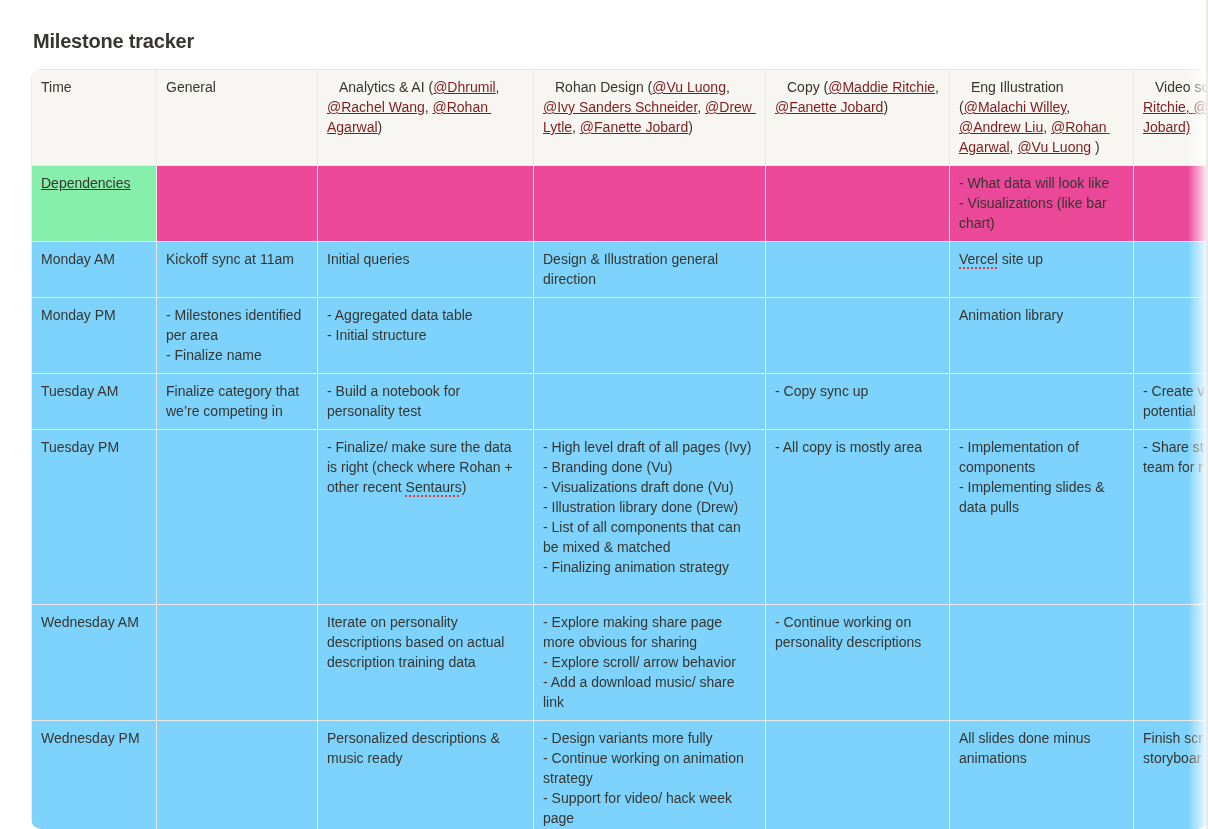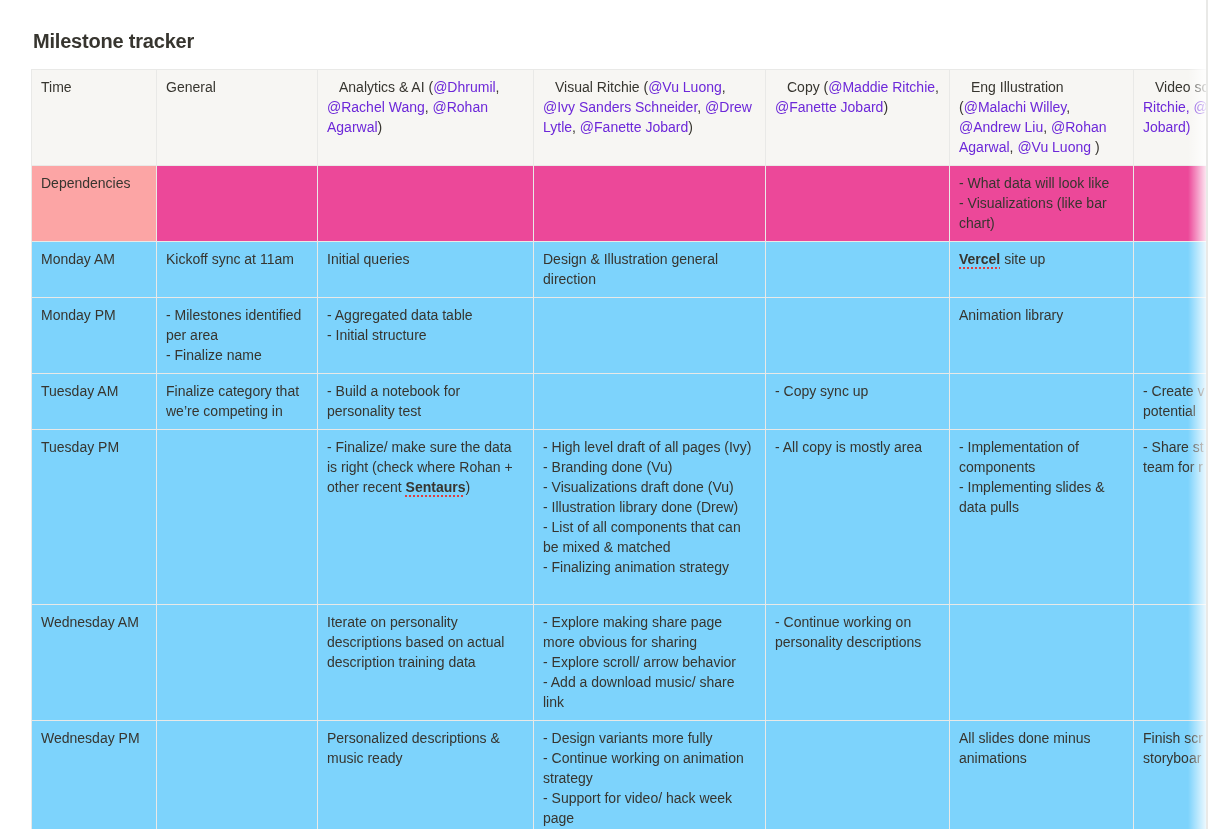"Time" .table-wrap { border-radius: none -> 10px }
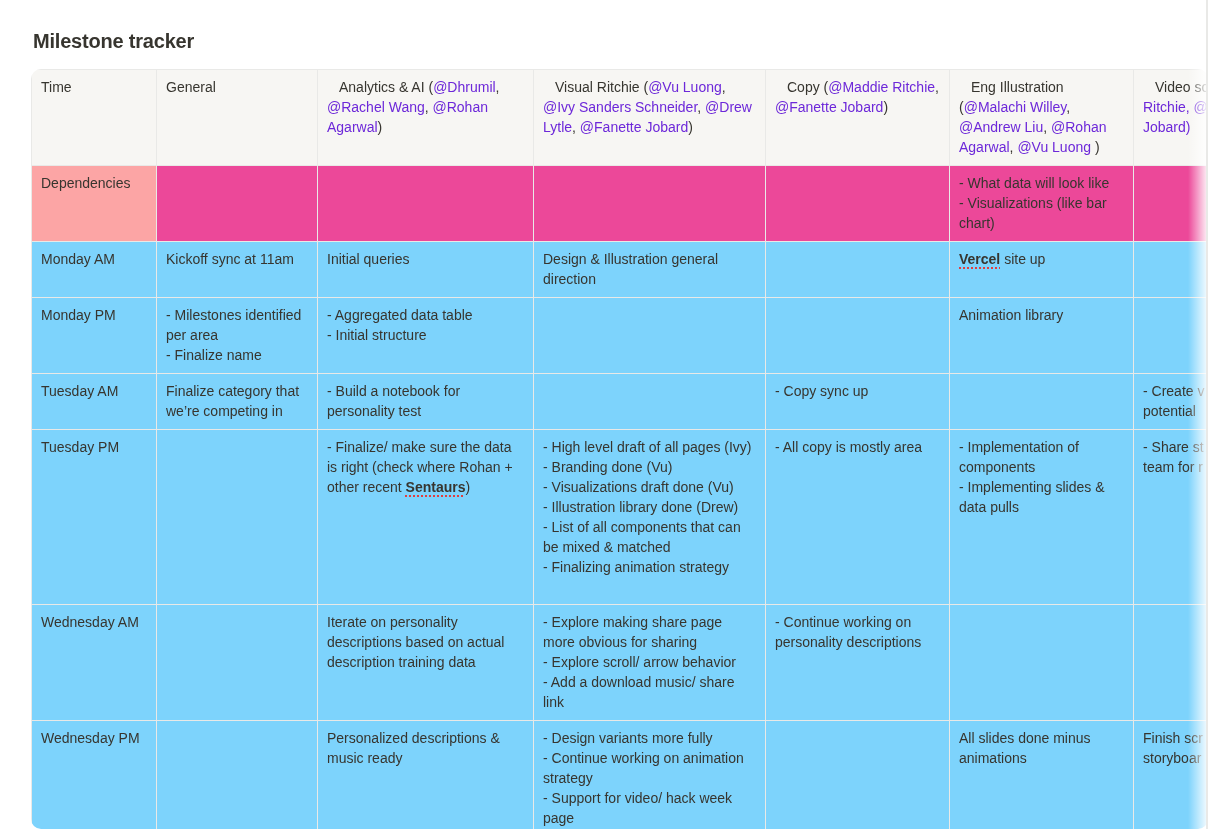"@Dhrumil" .mention { color: #6d28d9 -> #7f1d1d; text-decoration: none -> underline }
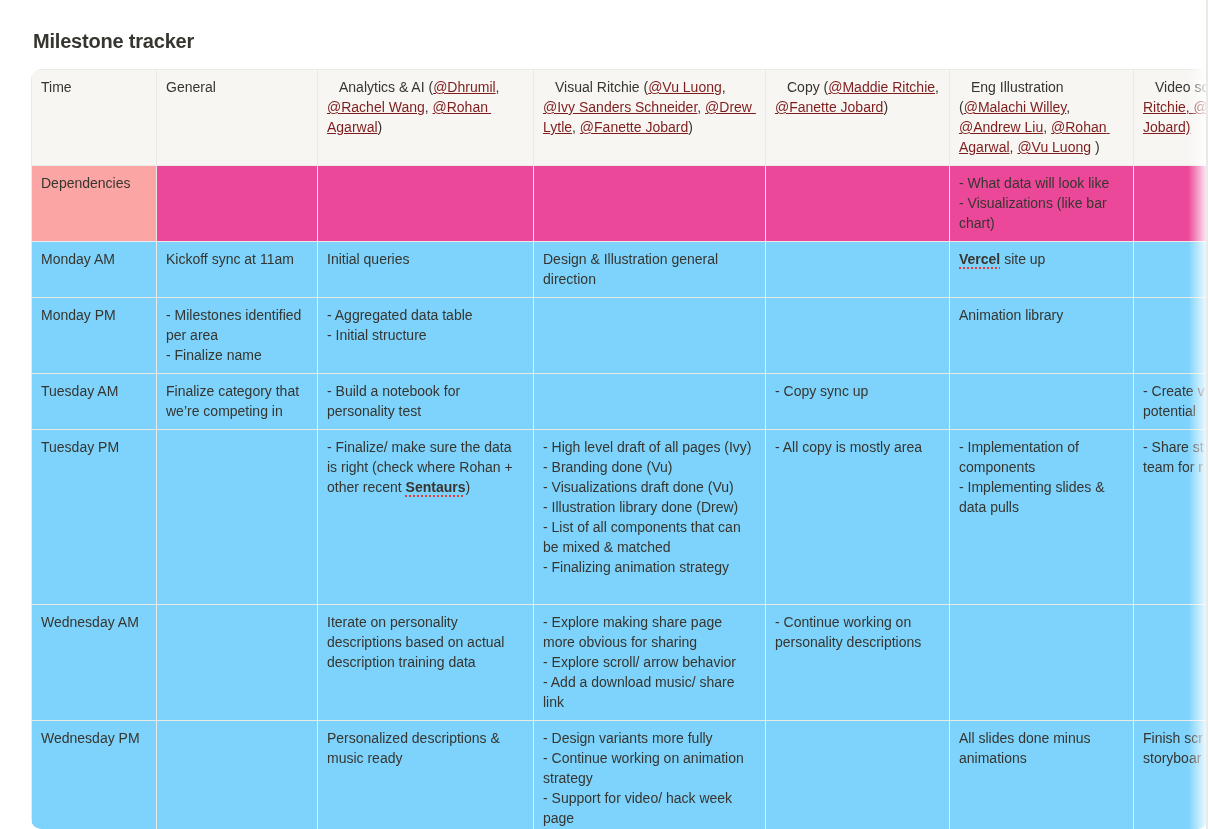"Visual Ritchie (" span.hdr-name { text: Visual Ritchie -> Rohan Design }
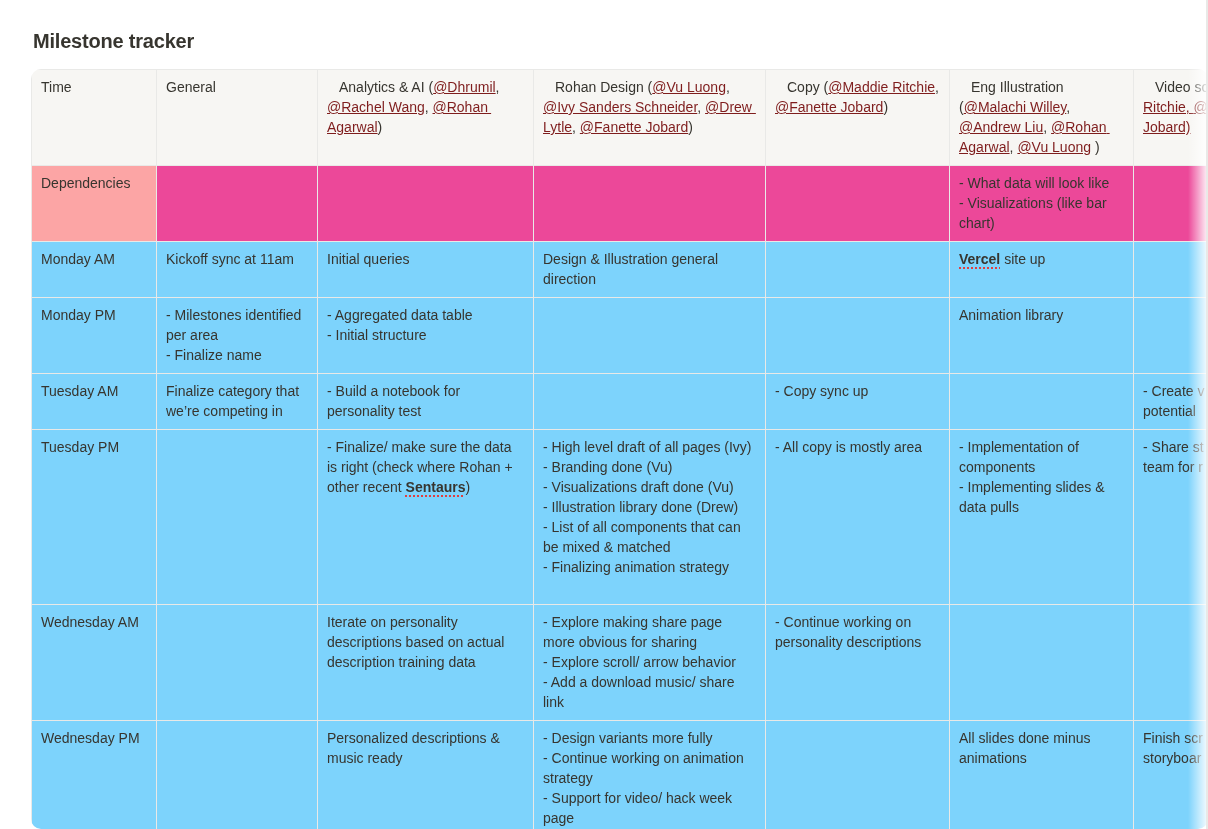"Dependencies" tr.dep td:first-child { background: #fca5a5 -> #86efac; text-decoration: none -> underline }
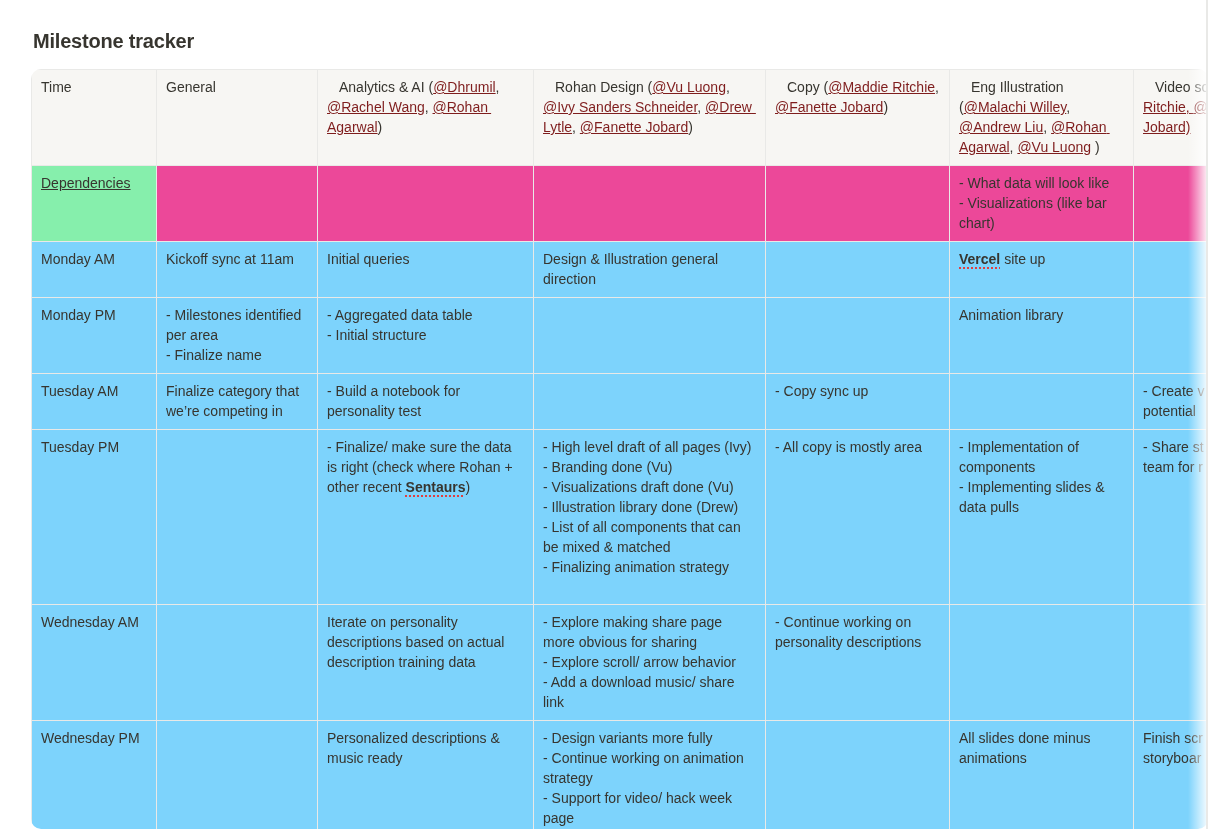"Vercel" .spell { font-weight: bold -> none }
